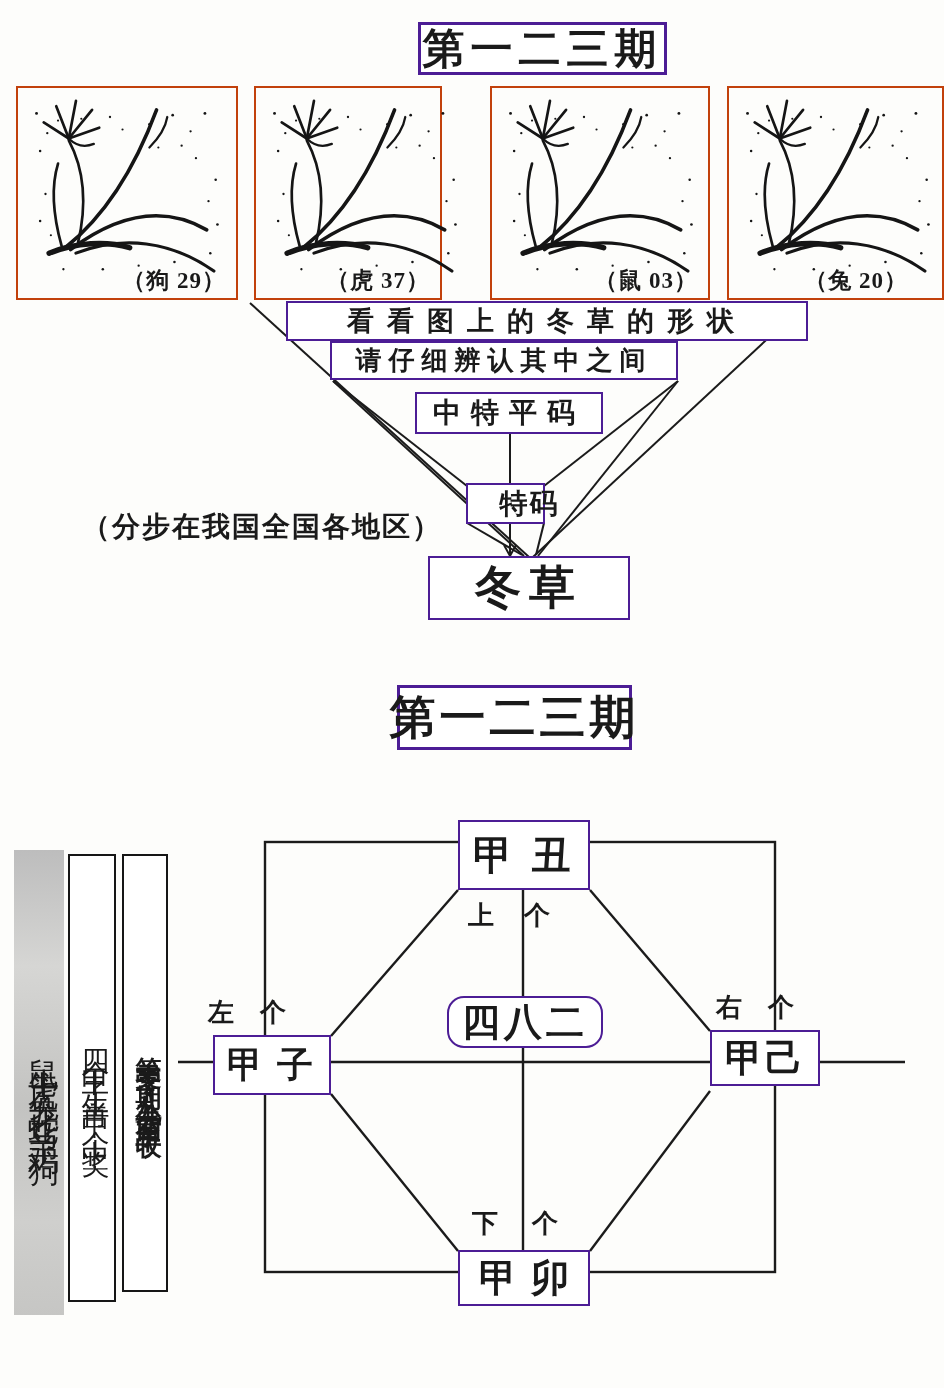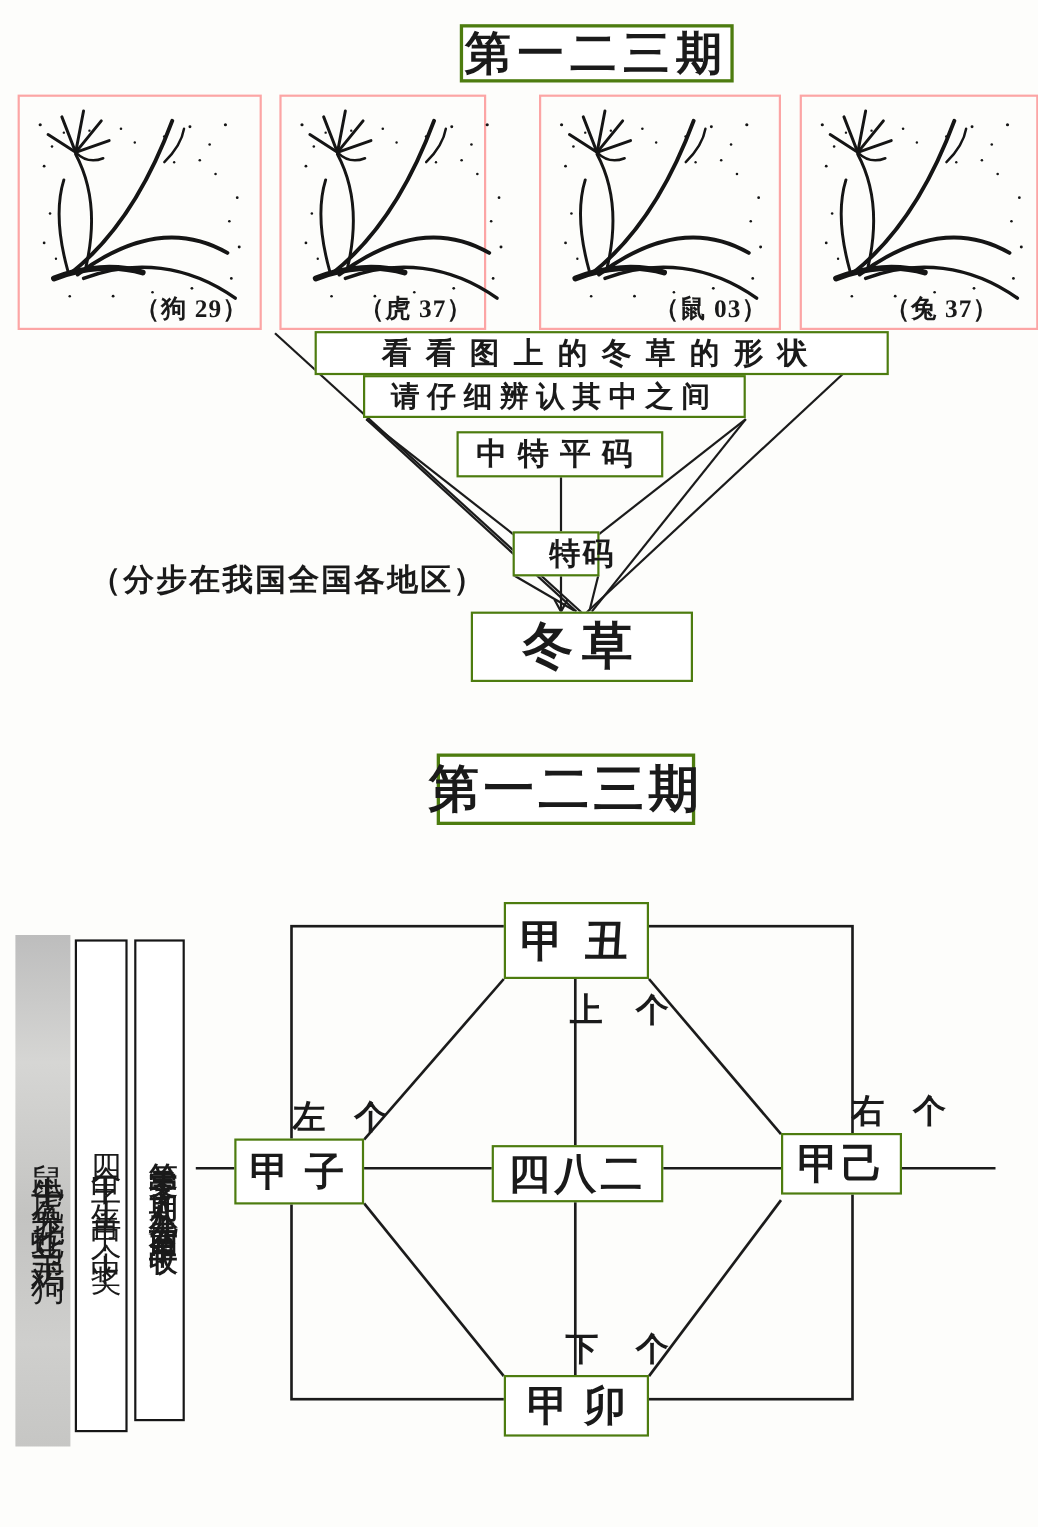"第一二三期" .box { border: 2px solid #4d7c0f -> 2px solid #4c1d95 }
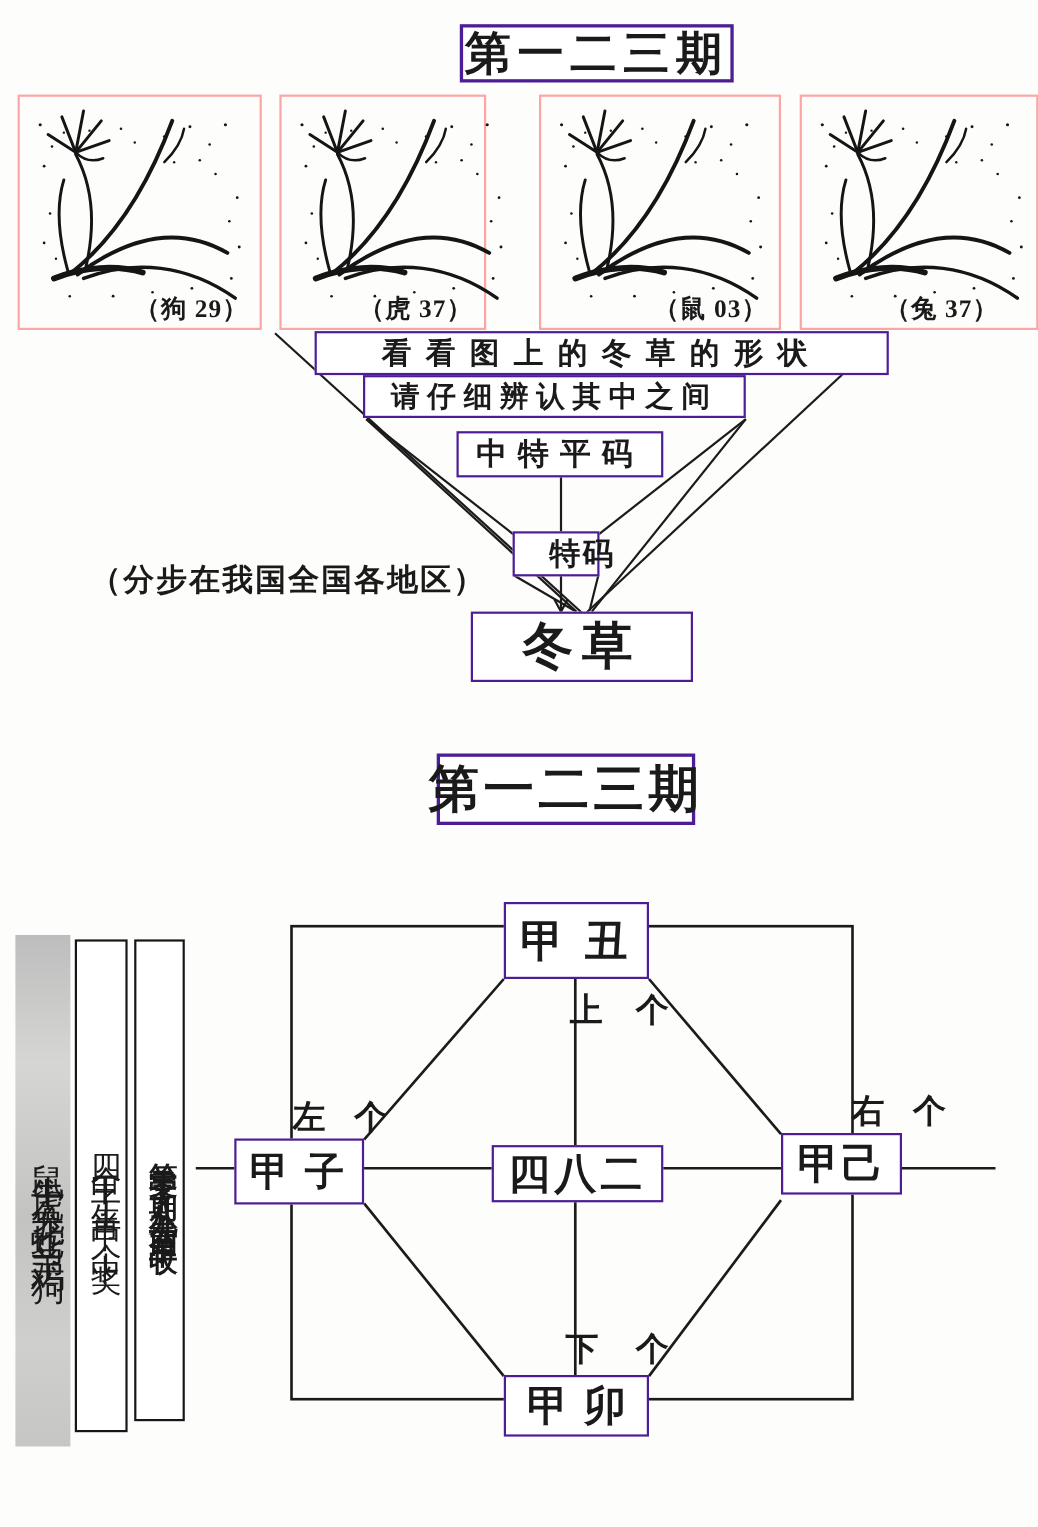"（狗 29）" .panel { border: 2px solid #fca5a5 -> 2px solid #c2410c }
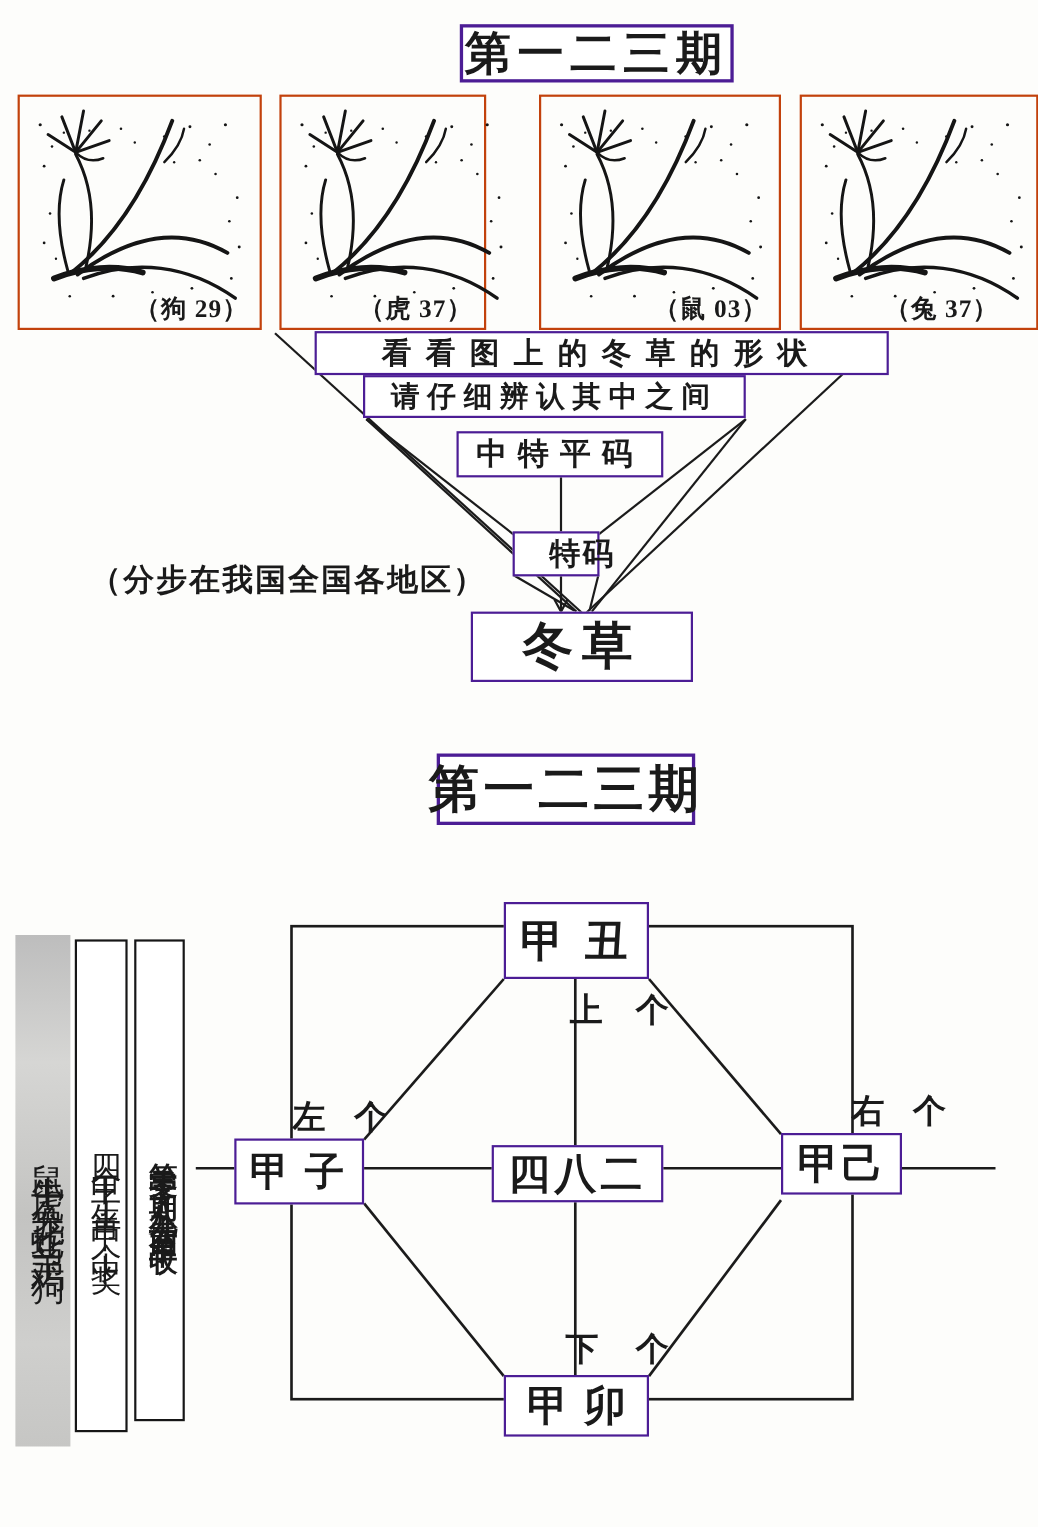"（兔 37）" div.panel-label { text: 37 -> 20 }
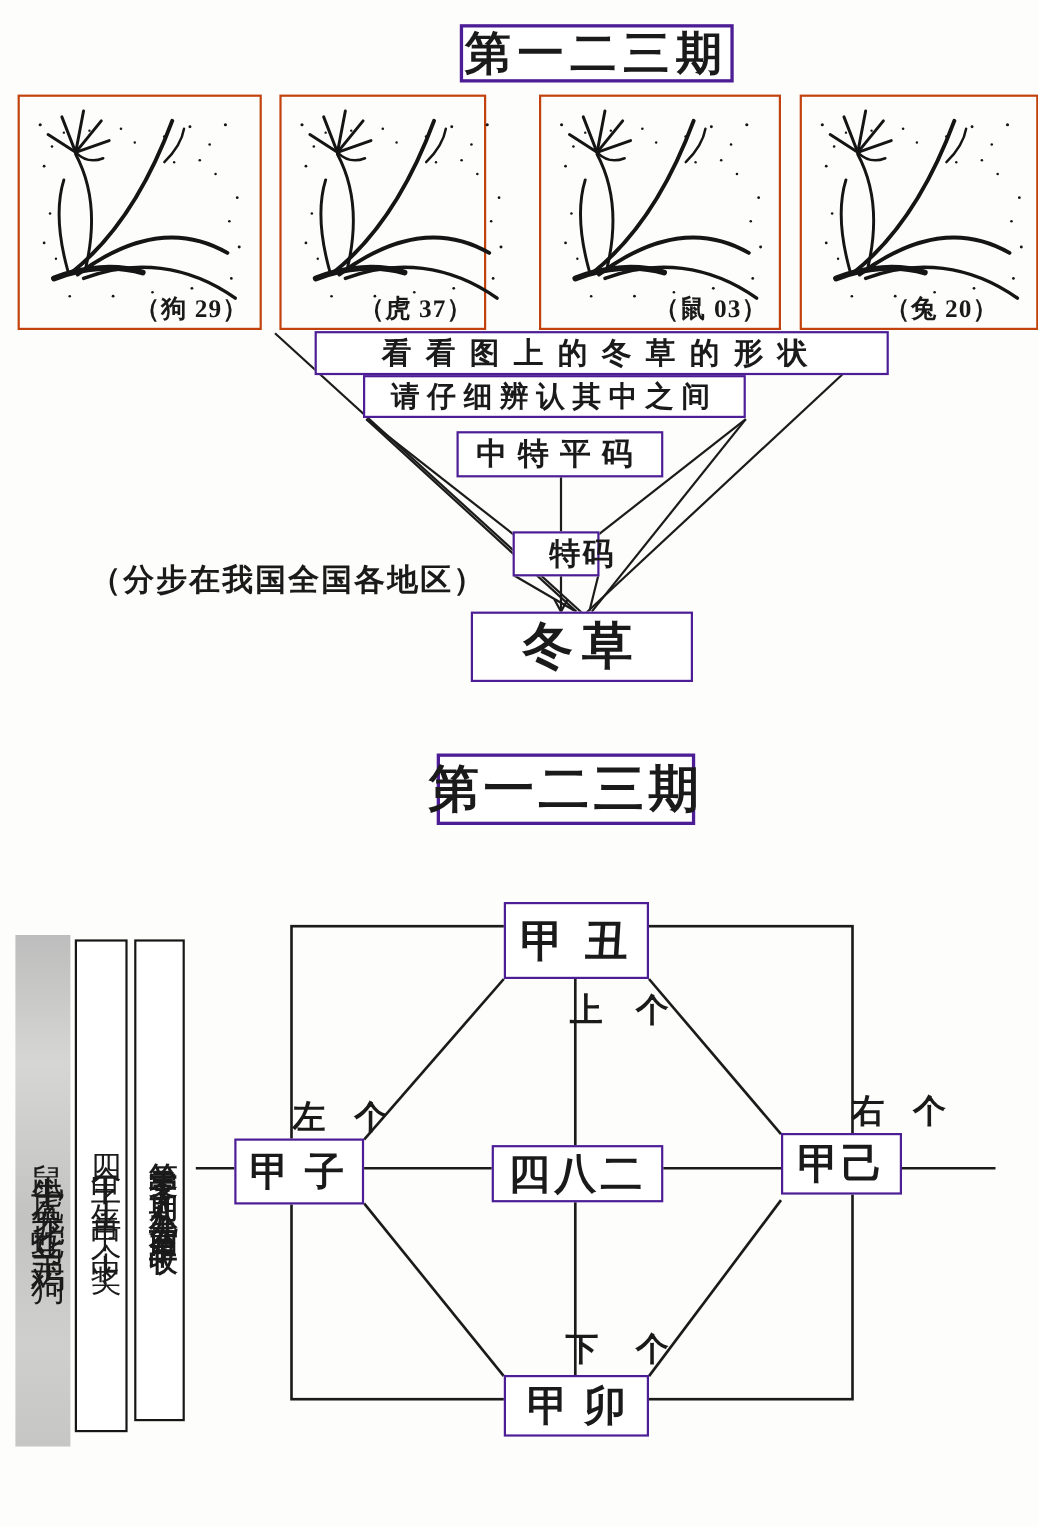"上个" .pointer { font-size: 30px -> 26px; text-align: right -> left }
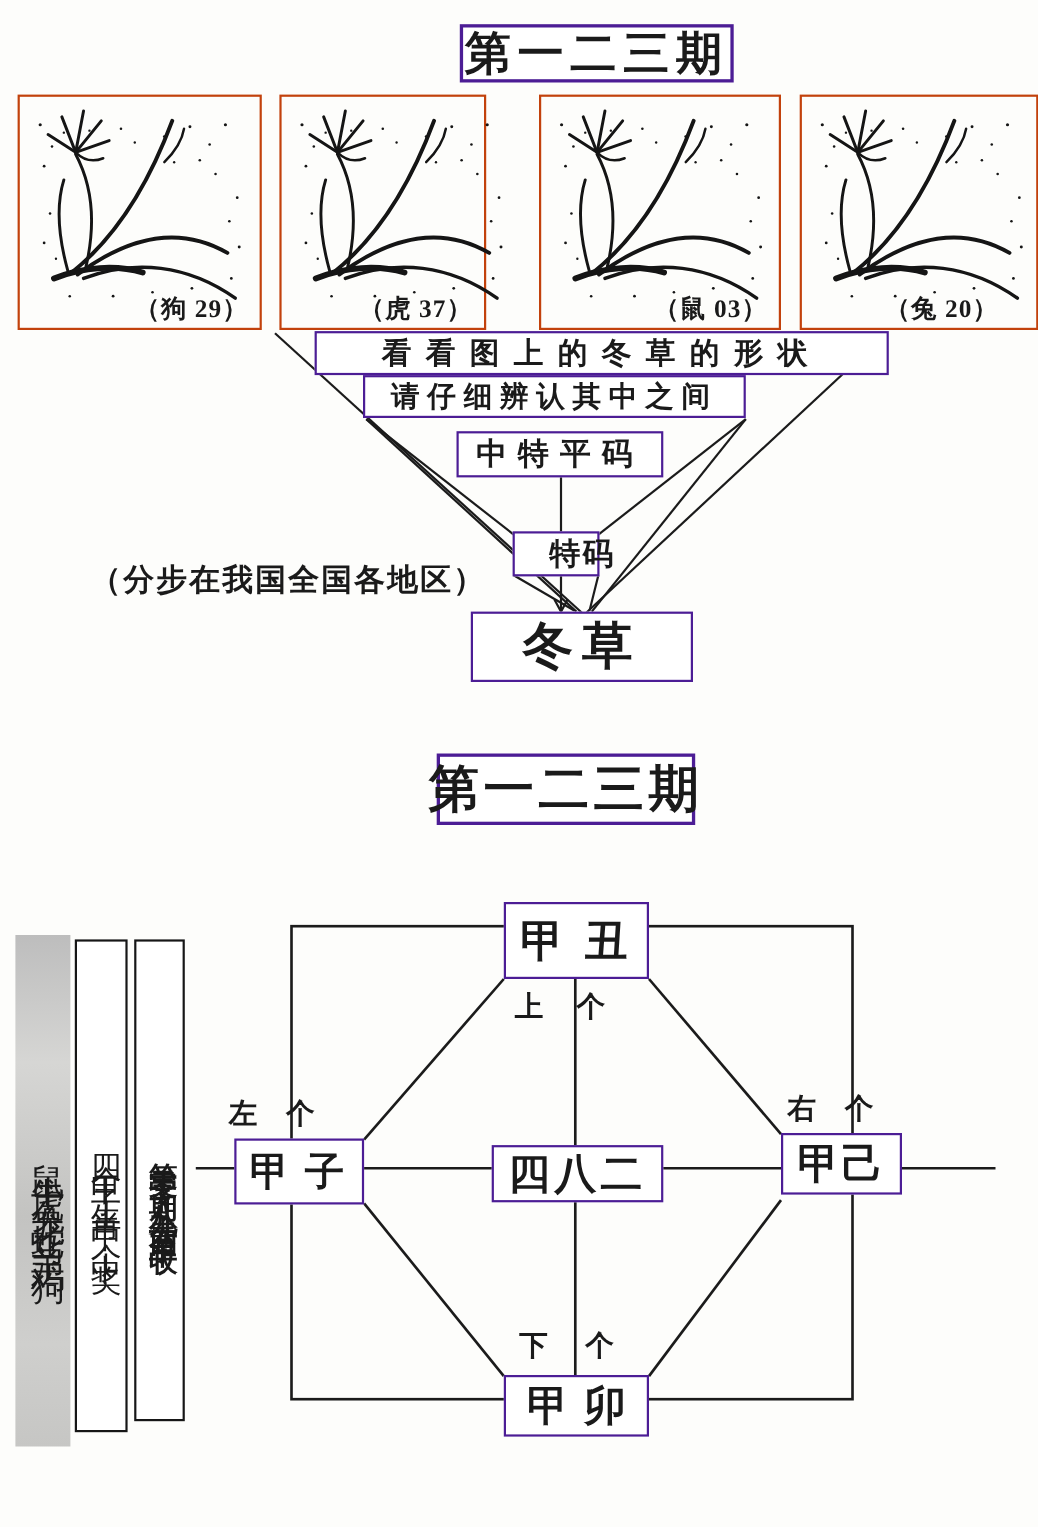"四八二" div.box { border-radius: none -> 17px; top: 1041px -> 996px }
